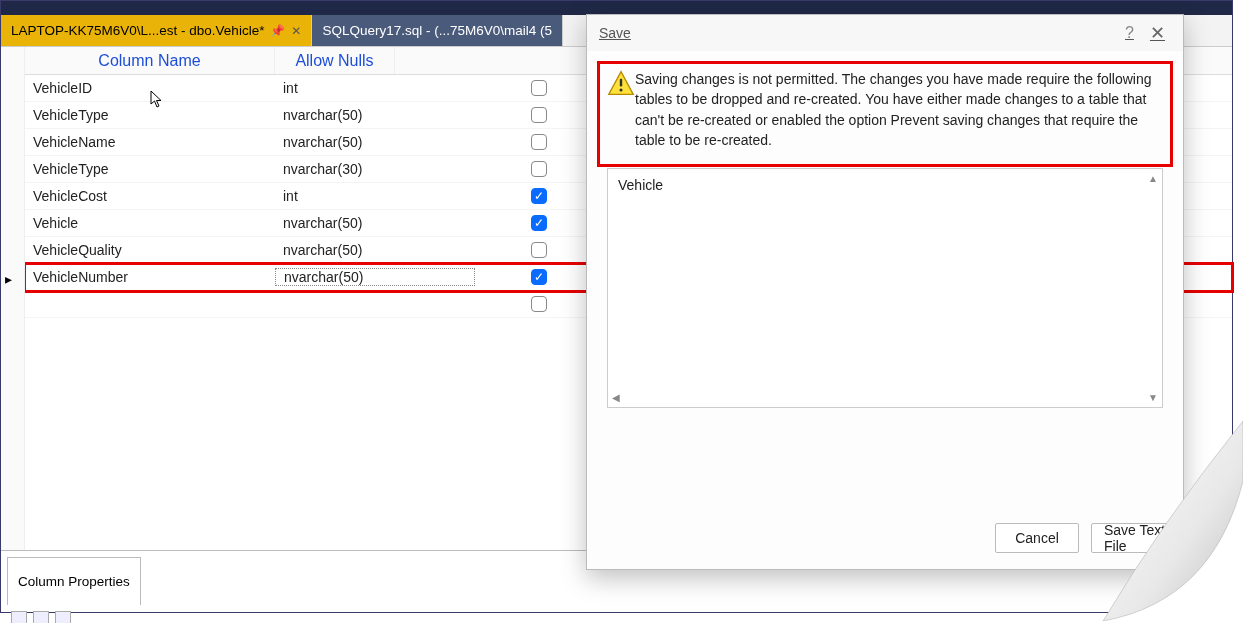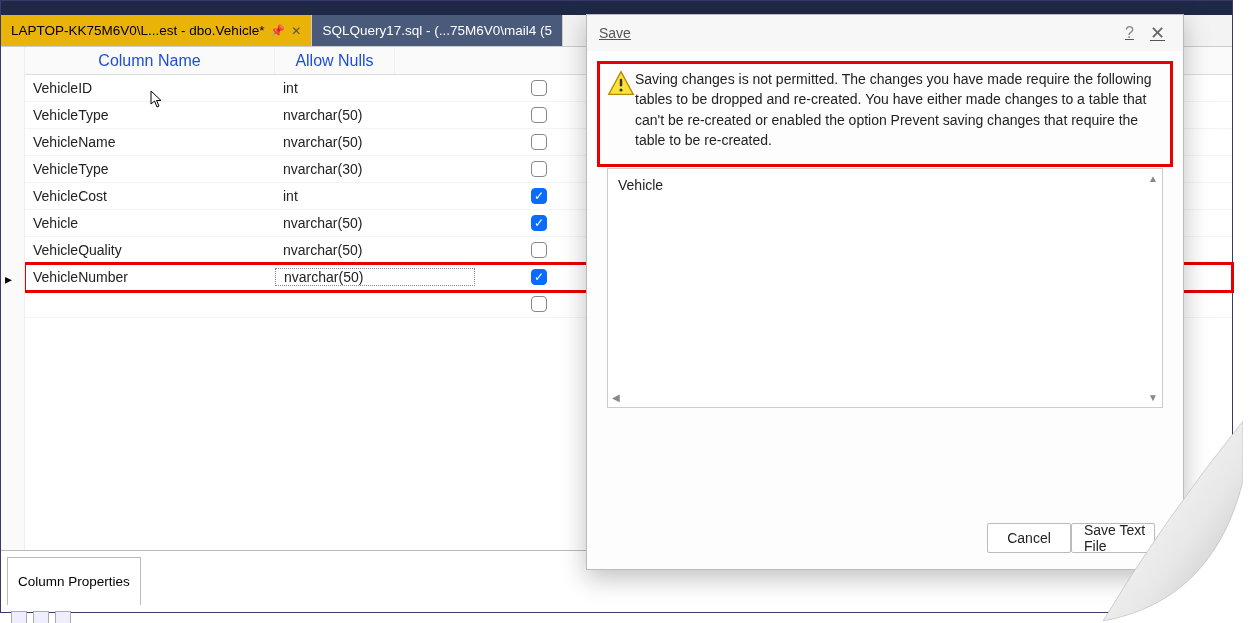"Cancel" .dlg-buttons { gap: none -> 12px; right: 28px -> 8px }
